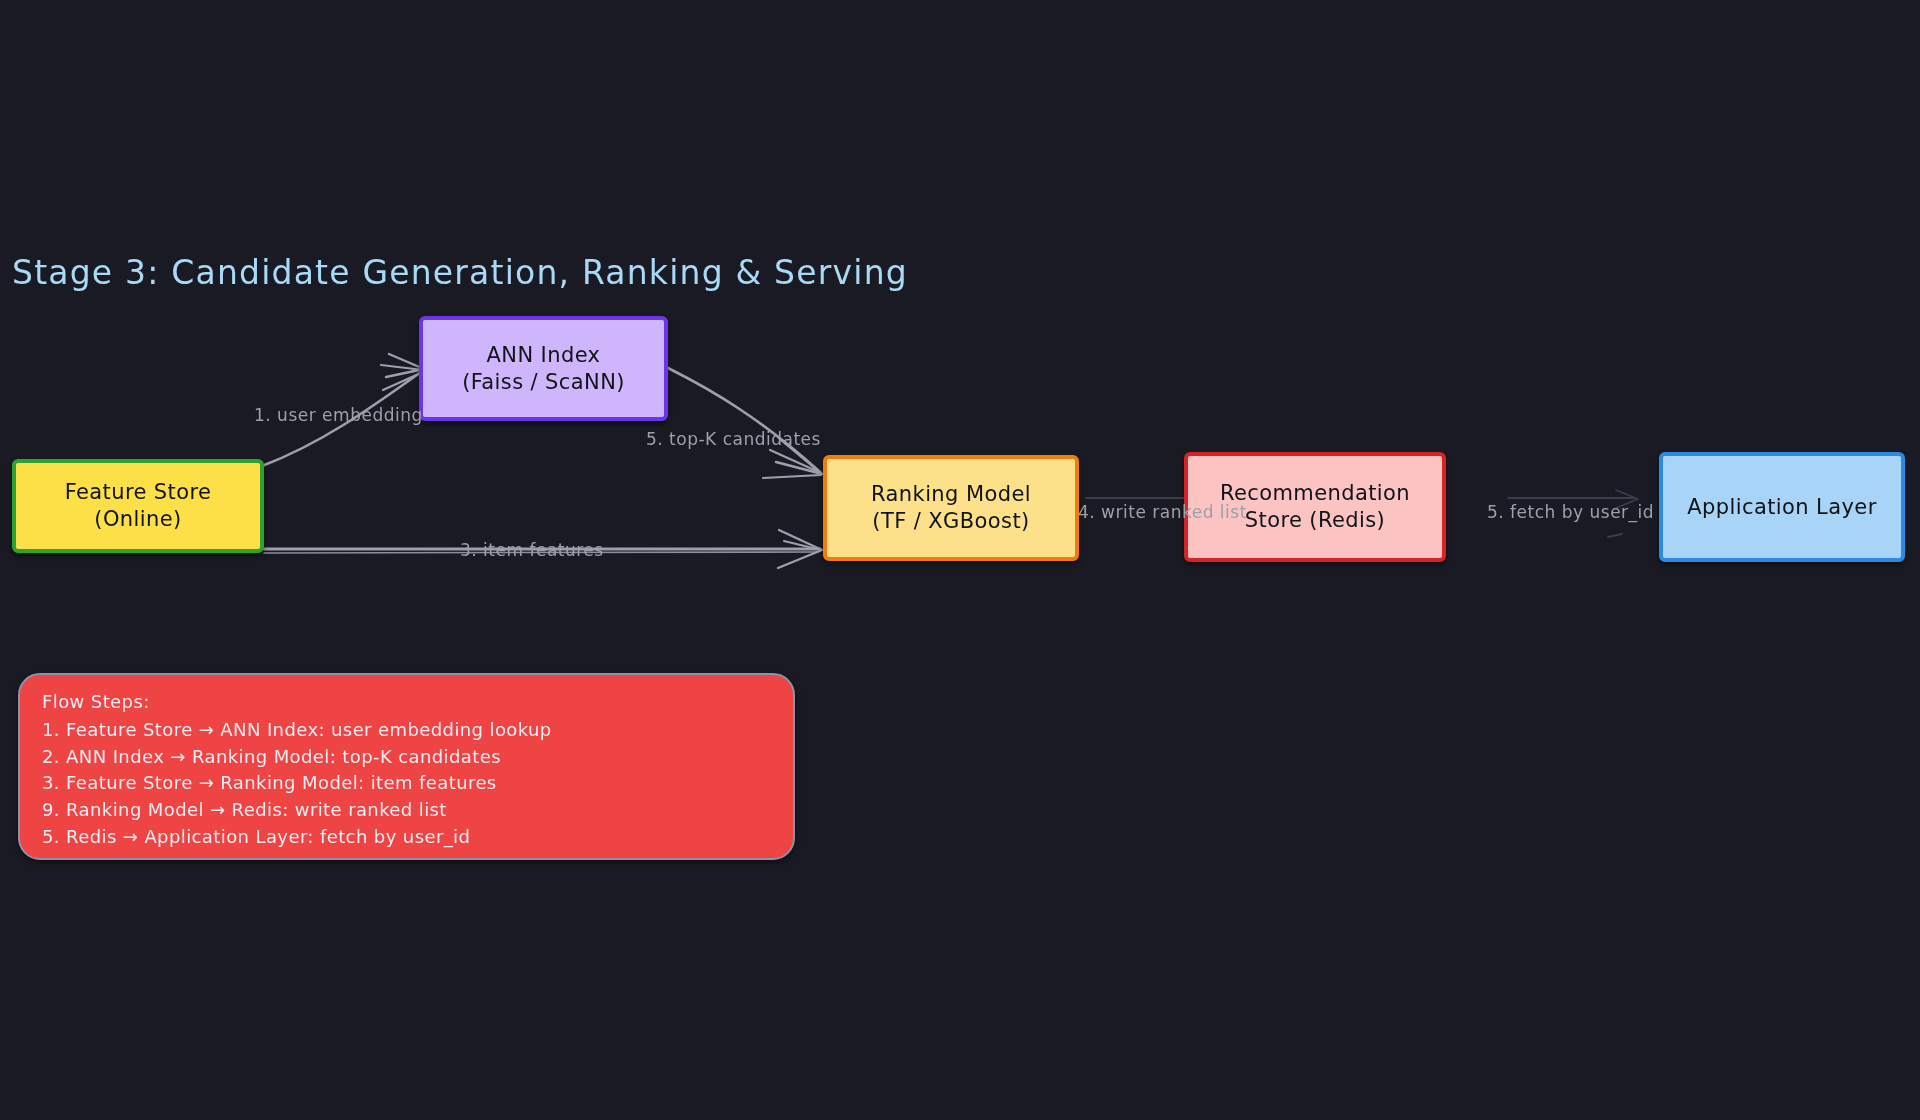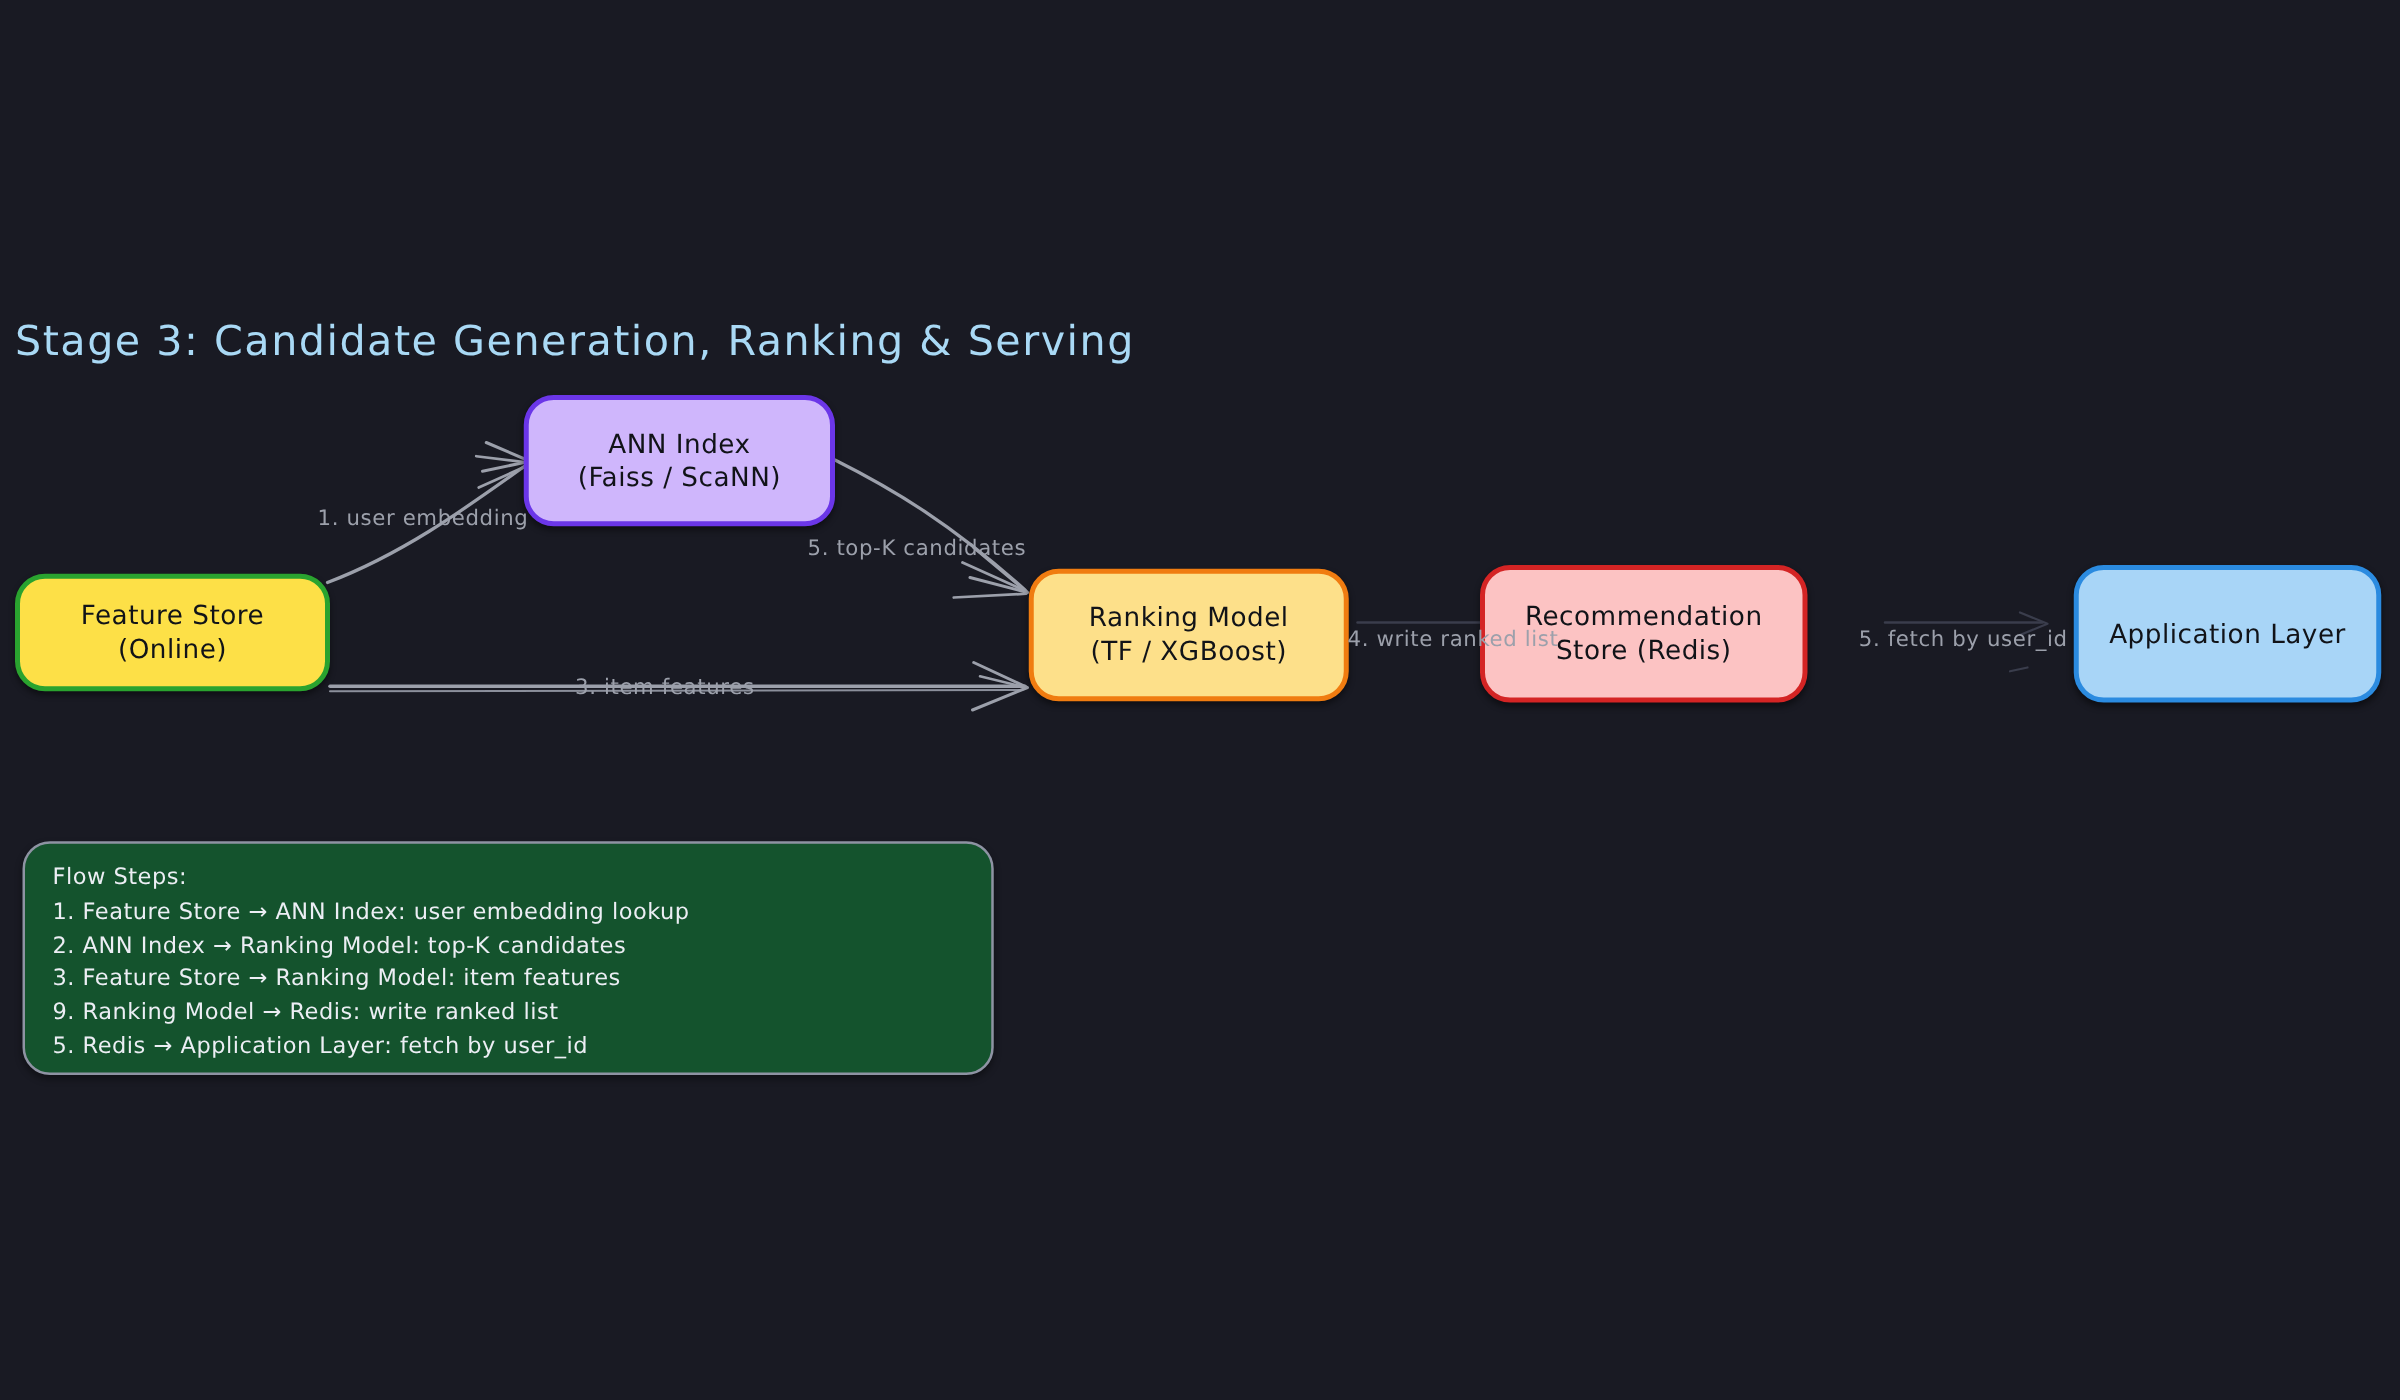"ANN Index" .node { border-radius: 24px -> 6px }
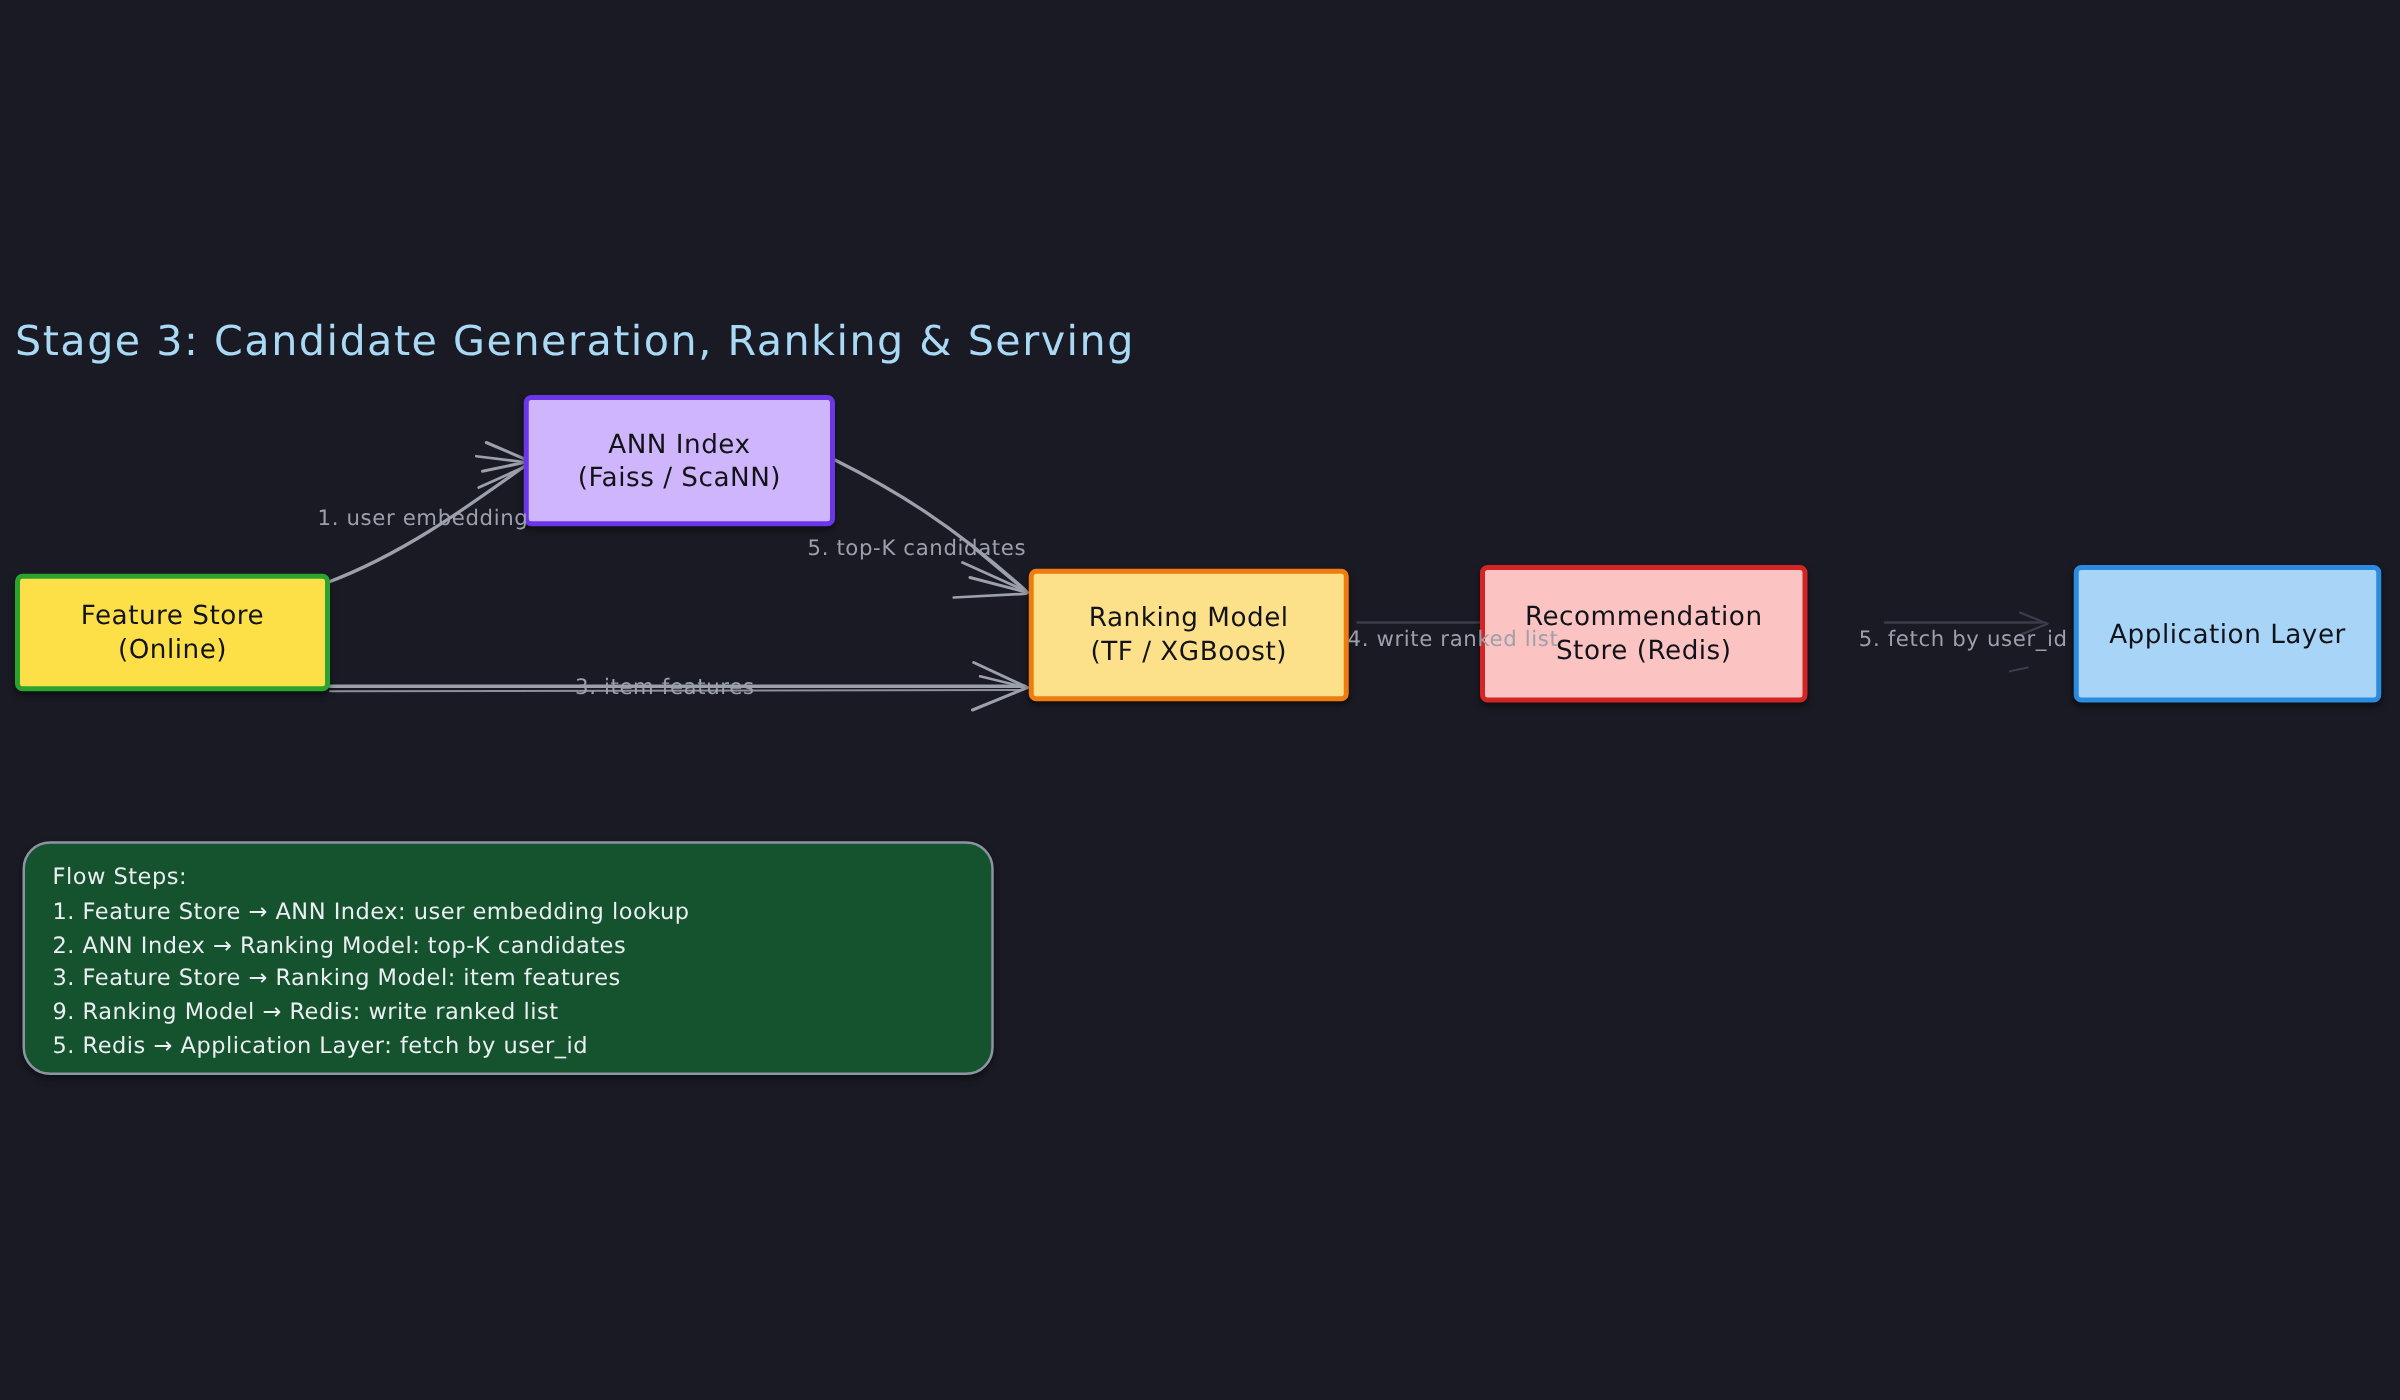"Flow Steps:" #flow-steps-panel { background: #14532d -> #ef4444 }
